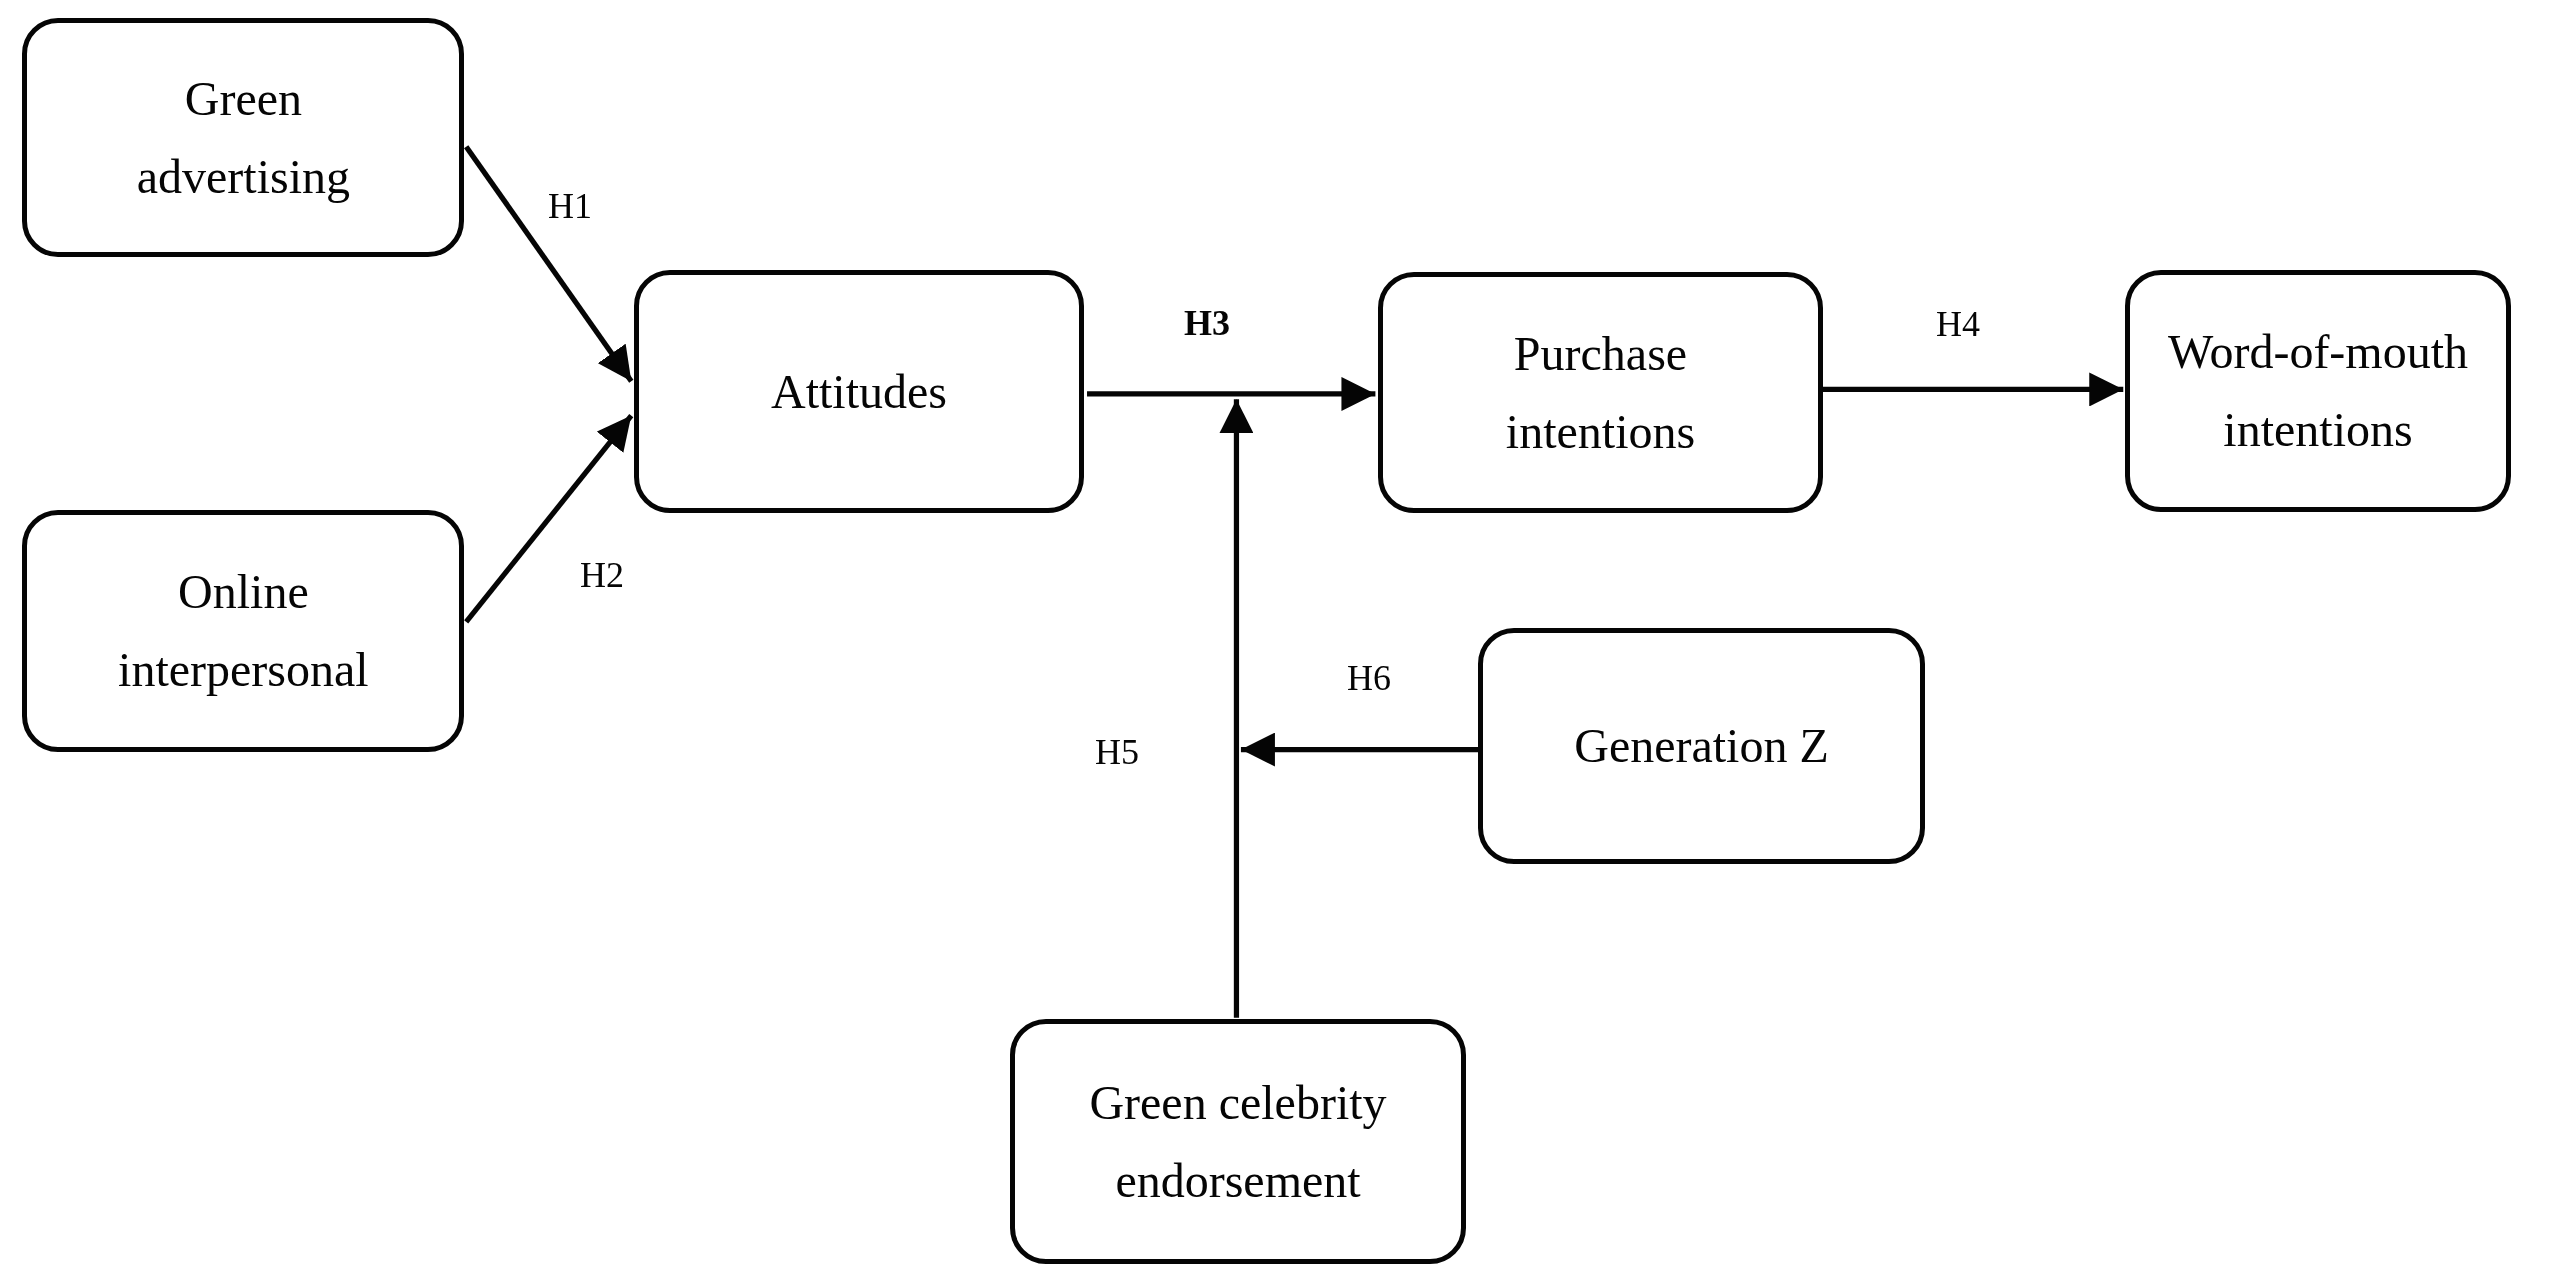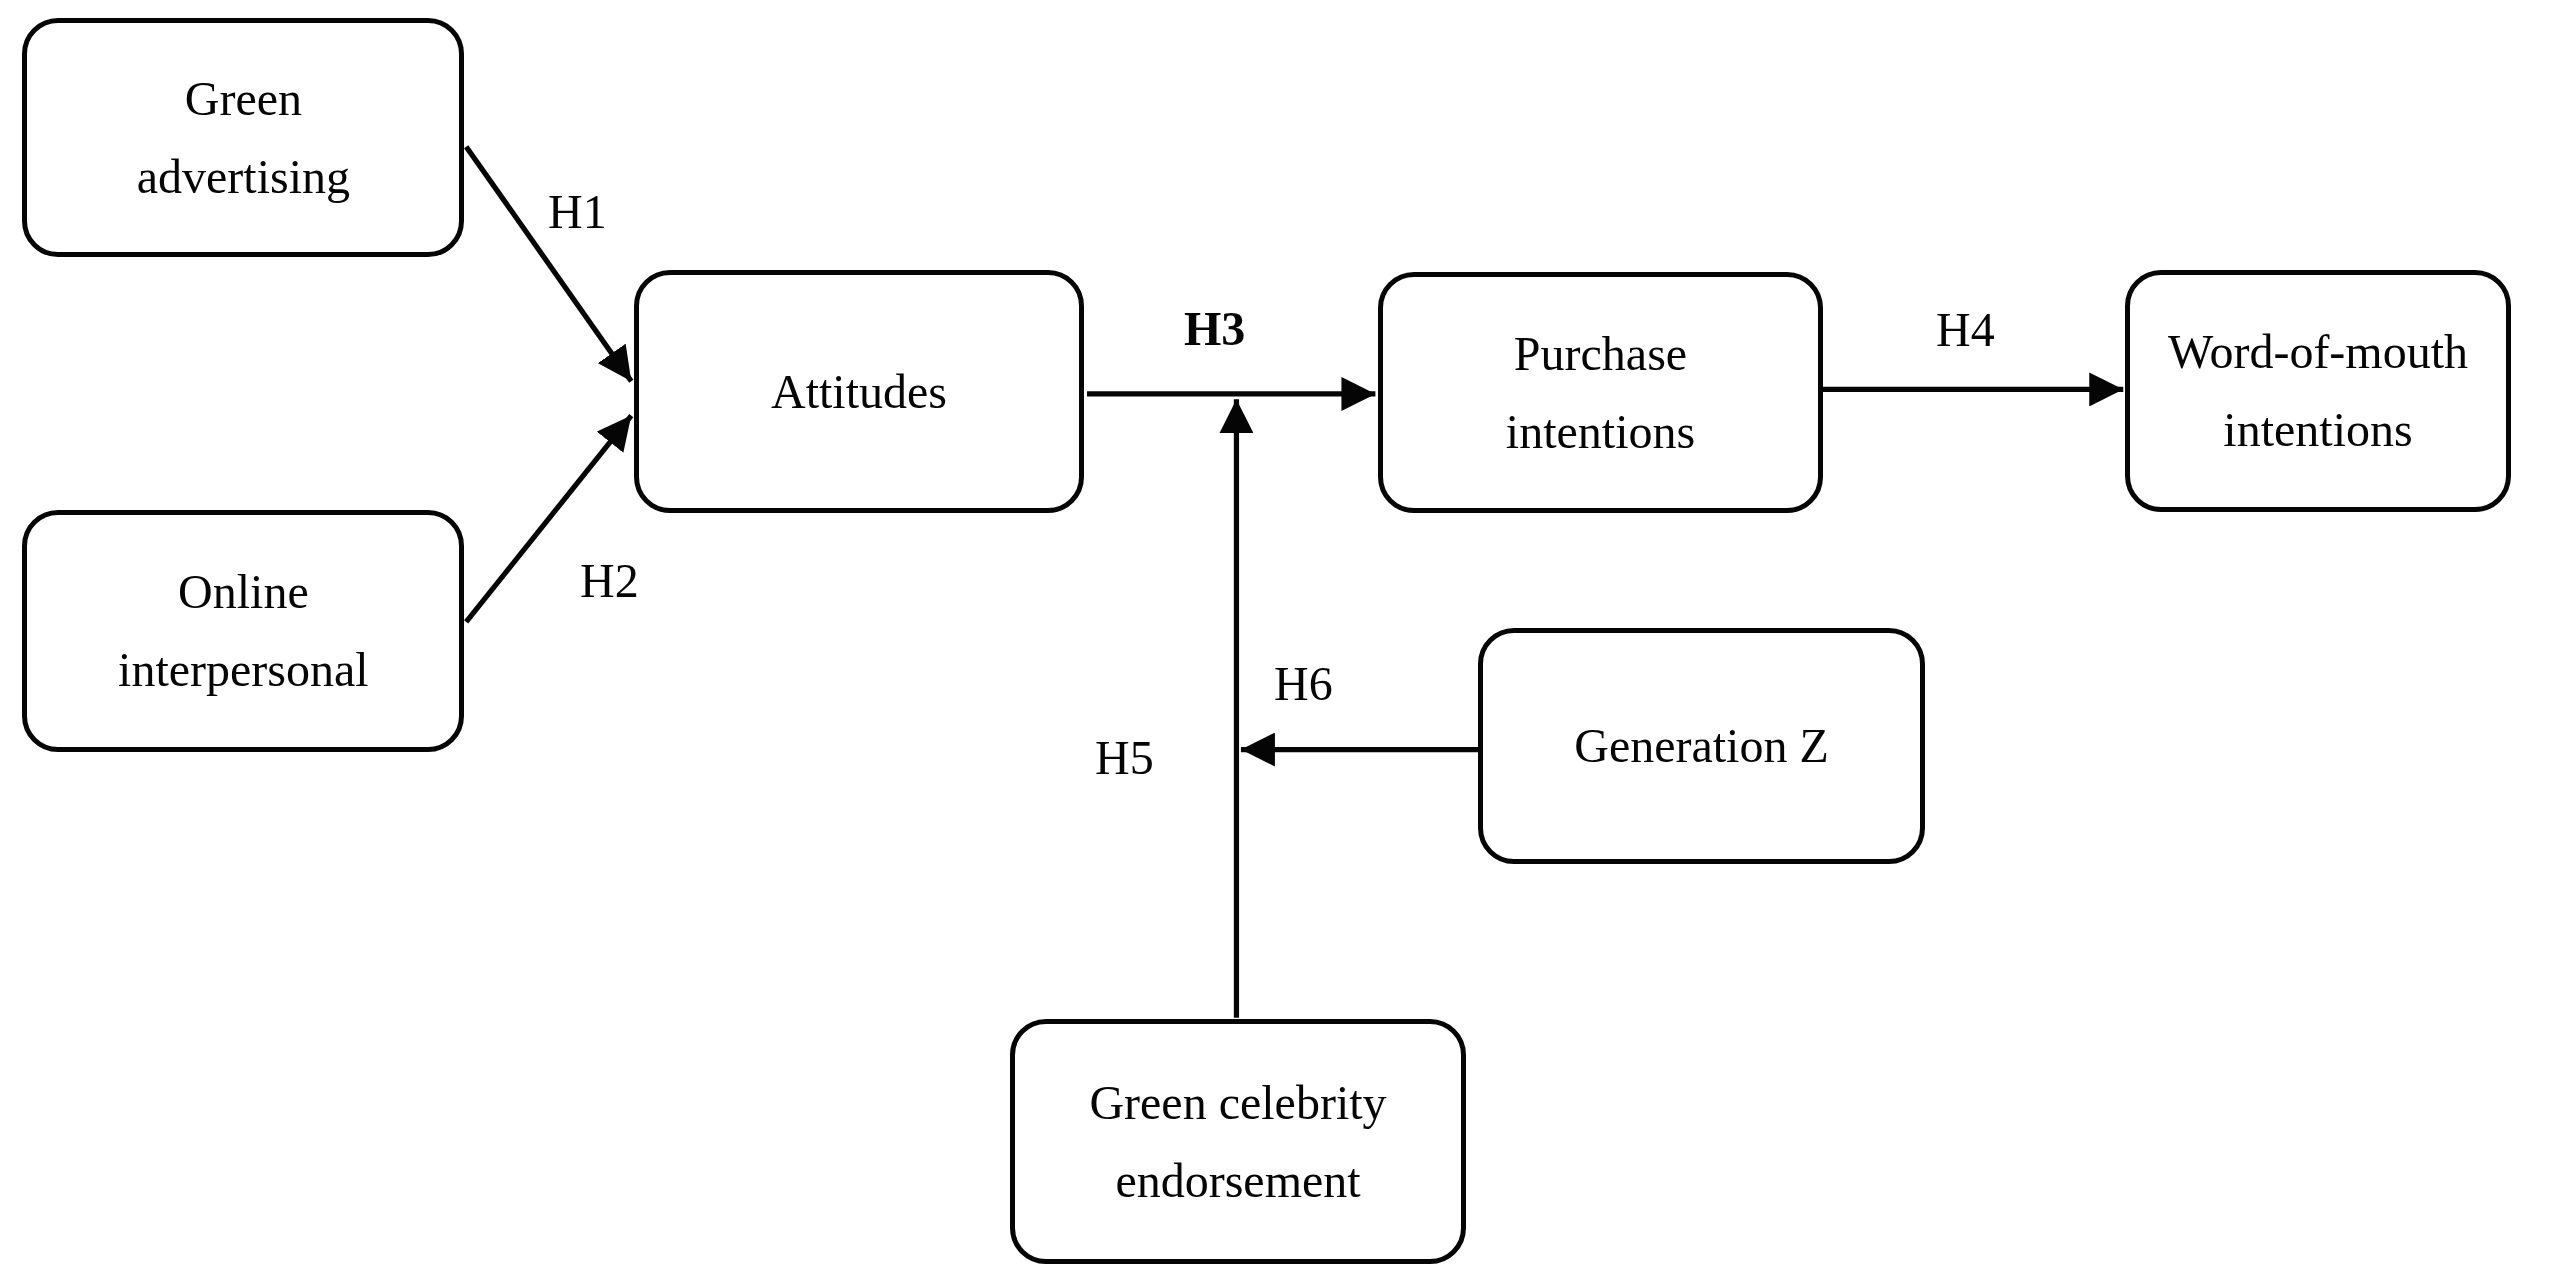"H1" .hyp-label { font-size: 48px -> 36px }
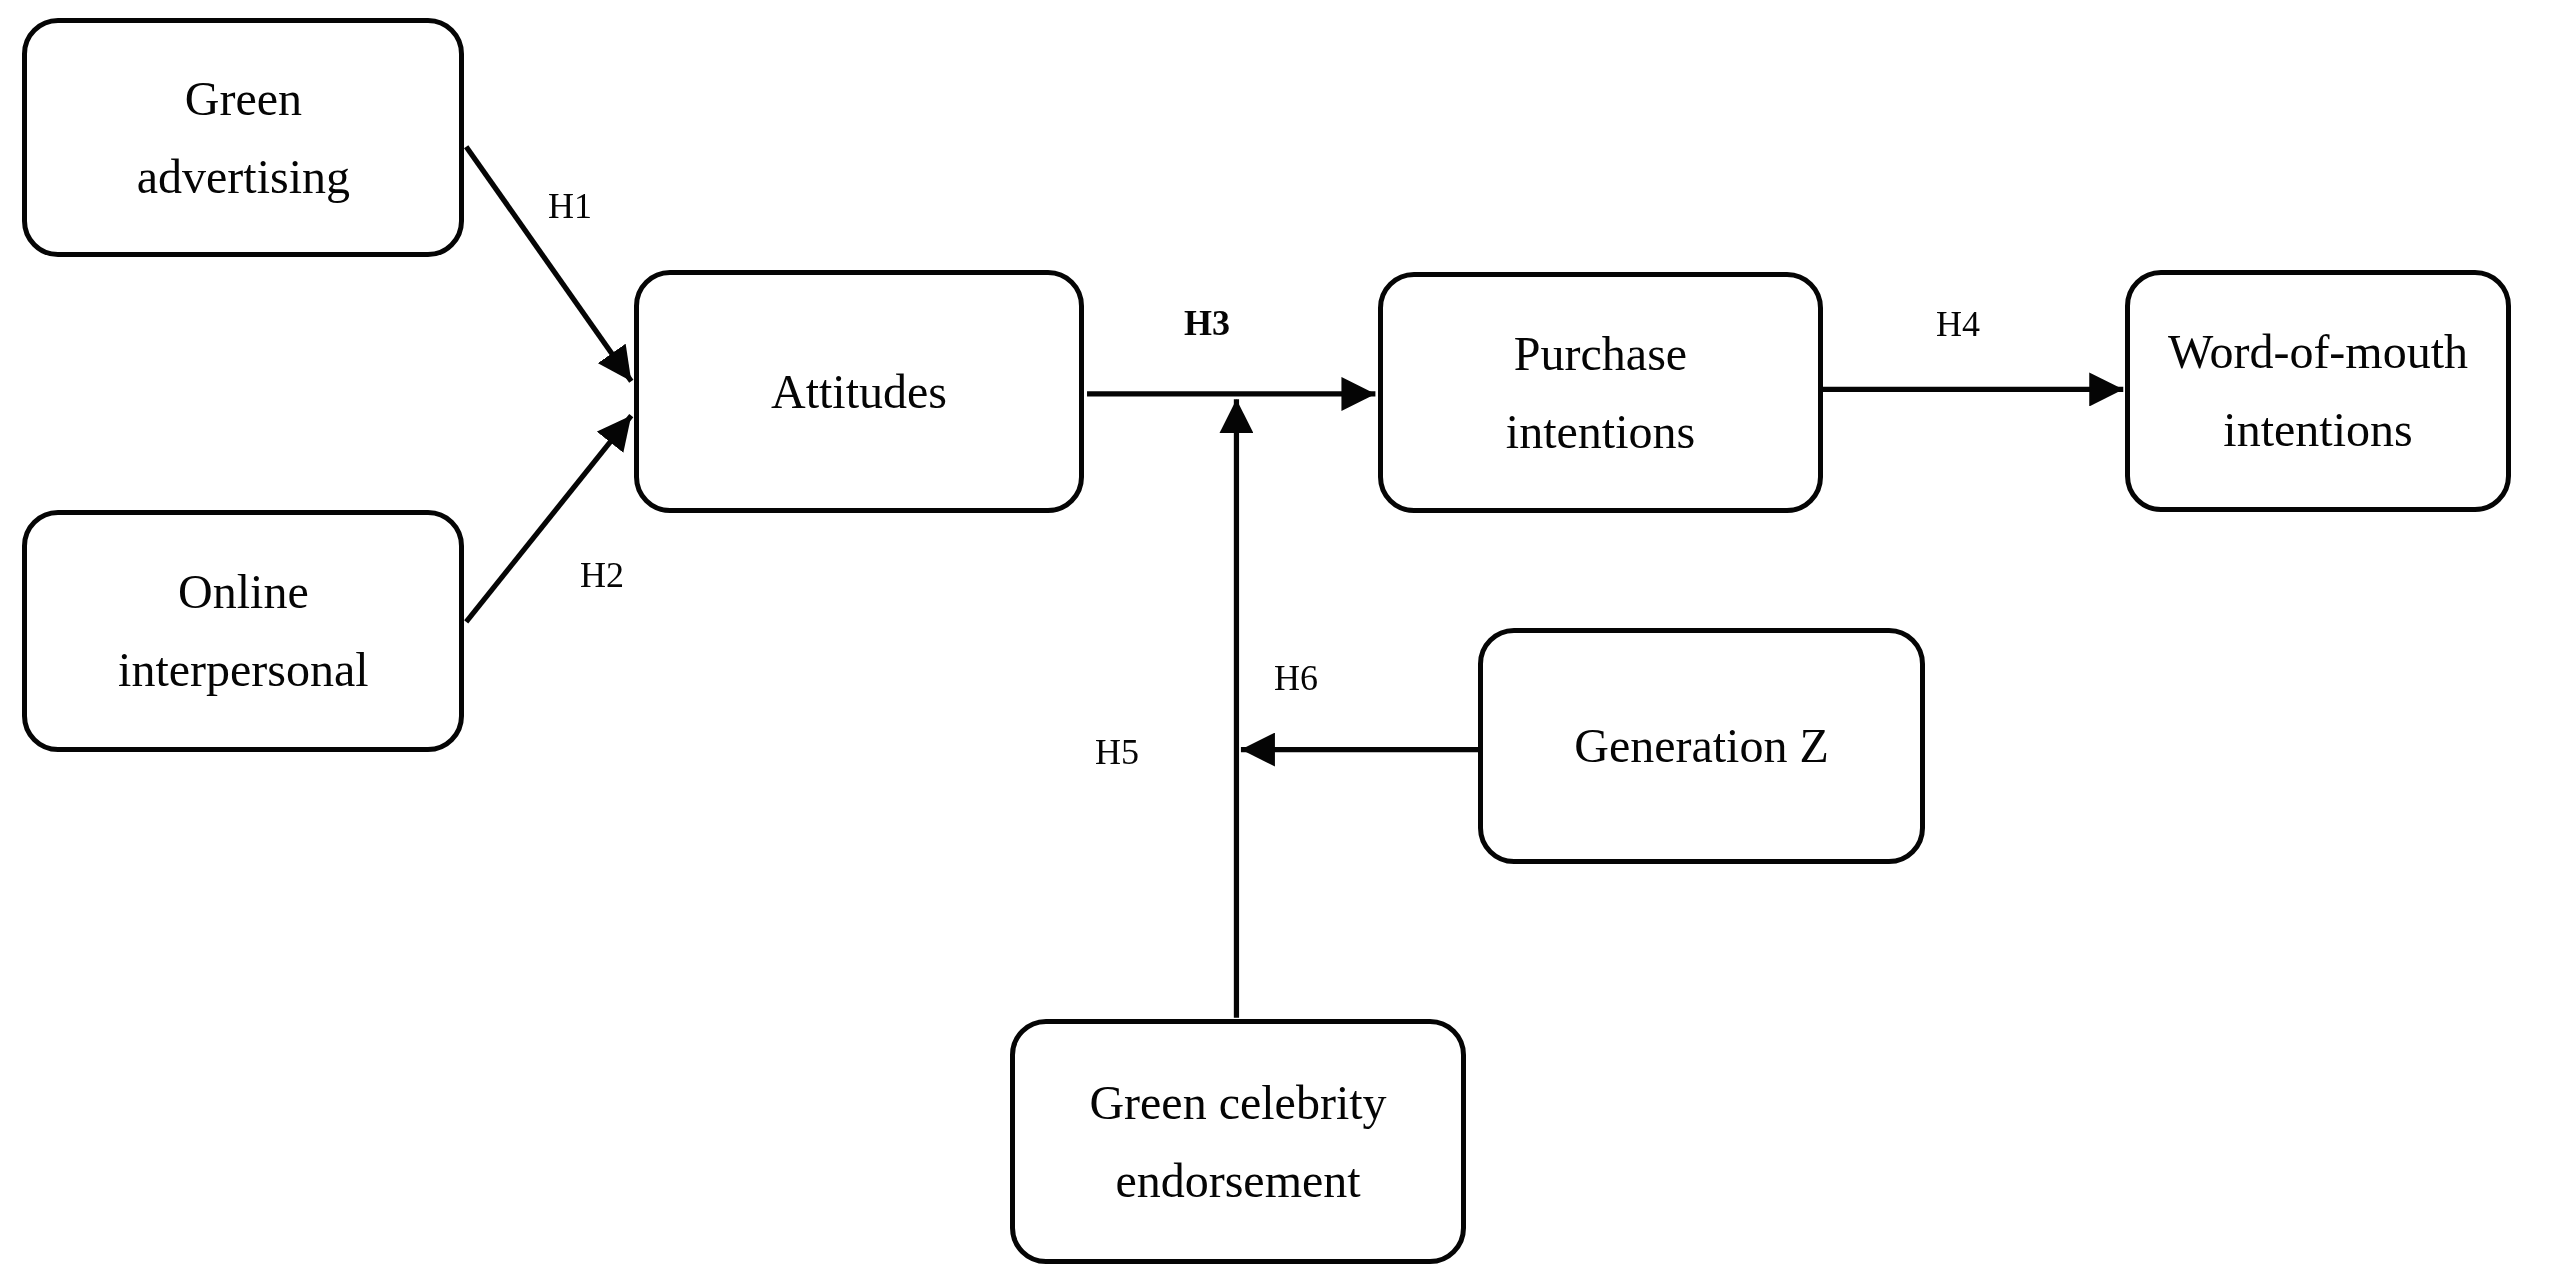"H6" .l-h6 { left: 1274px -> 1347px }
